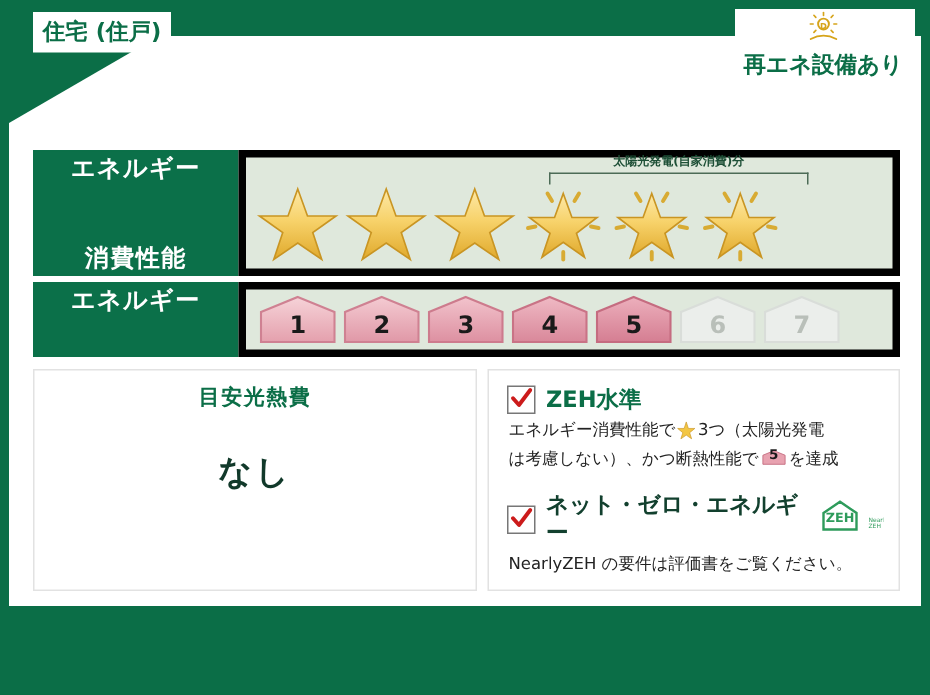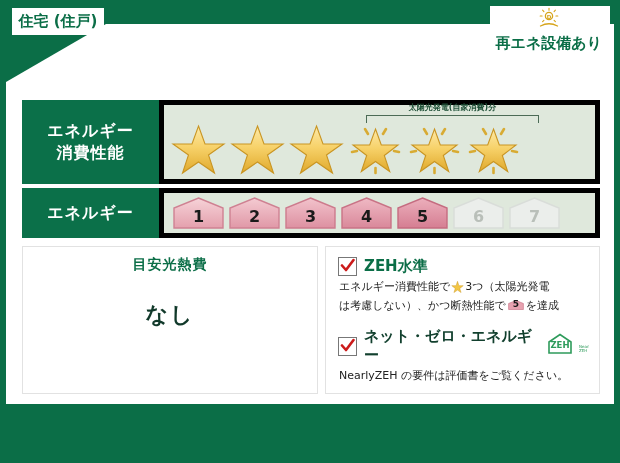"住宅 (住戸)" .tag-jutaku { left: 12px -> 22px }
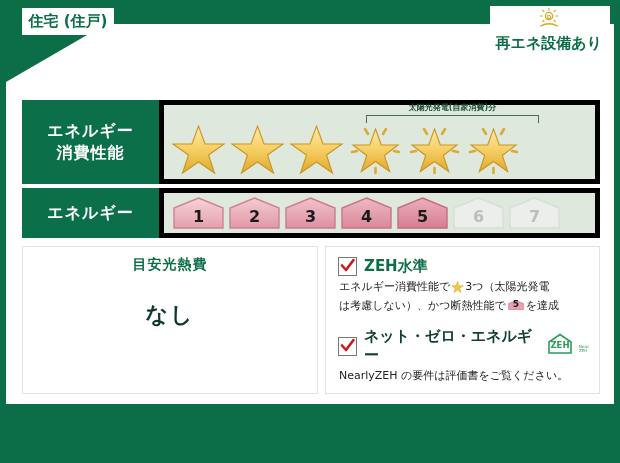"エネルギー" .row-label { justify-content: center -> space-between }
